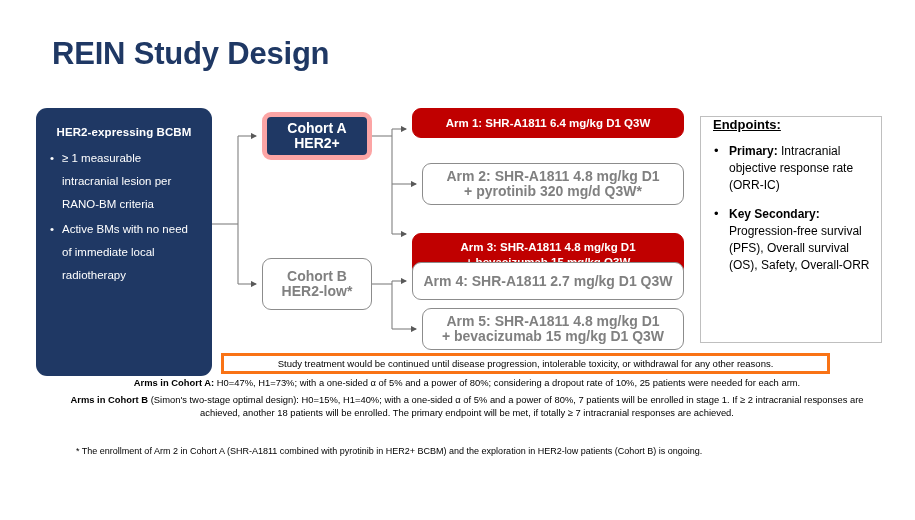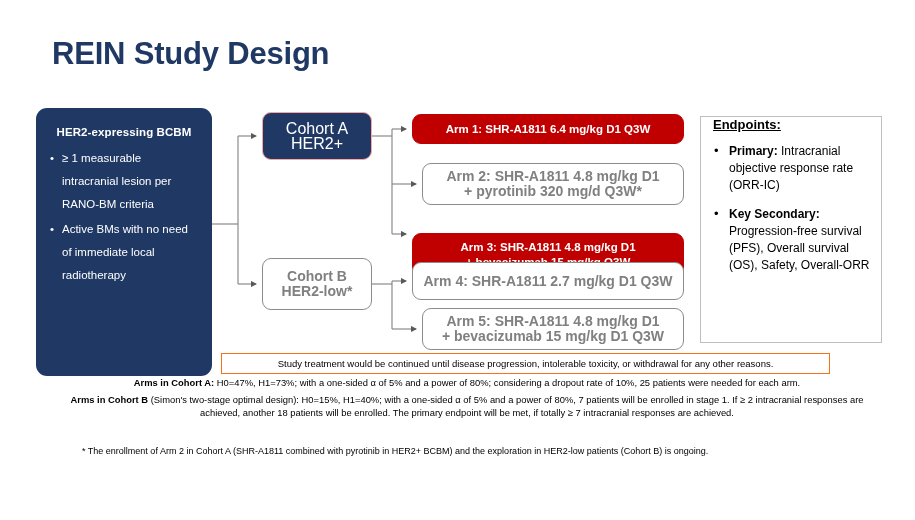"Cohort A" .fbox.navy { border: 1px solid #fca5a5 -> 5px solid #fca5a5; font-size: 16px -> 14px; font-weight: normal -> bold }
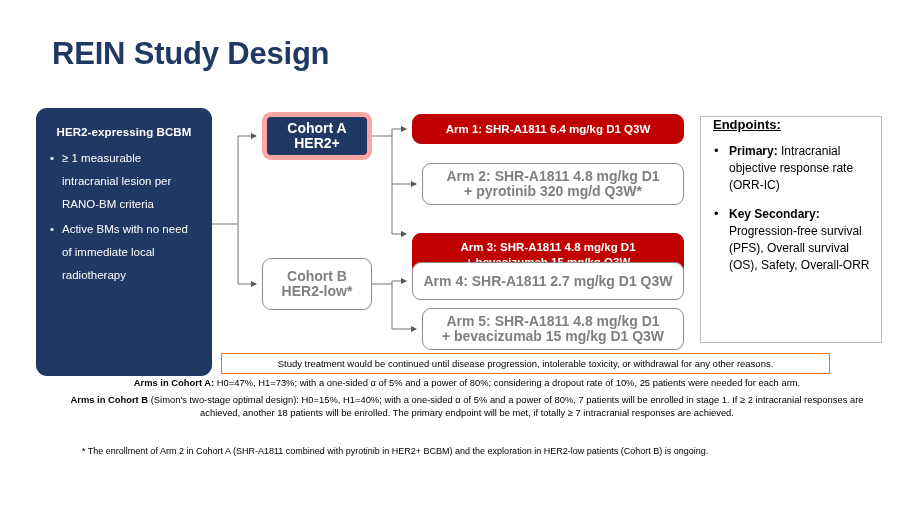"Arm 1: SHR-A1811 6.4 mg/kg" #arm-1 { top: 114px -> 108px }
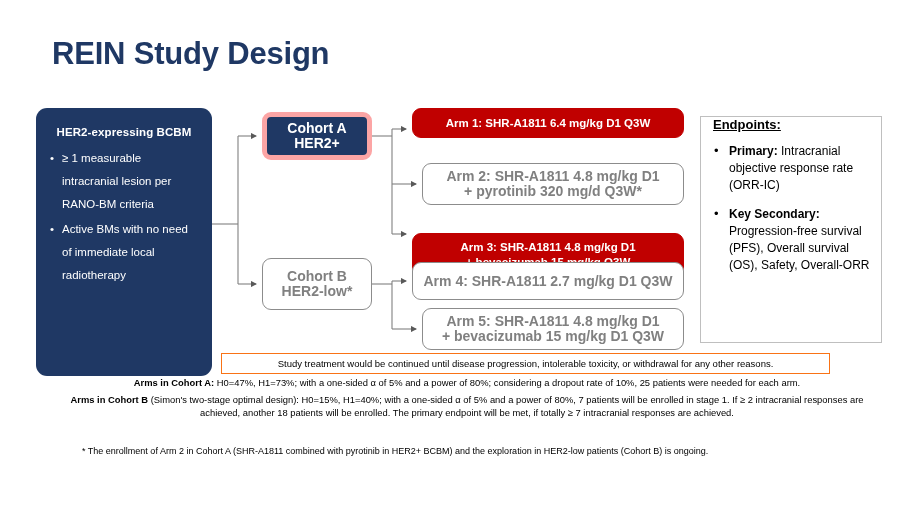"Study treatment would be continued" .contbar { border: 1px solid #f97316 -> 3px solid #f97316 }
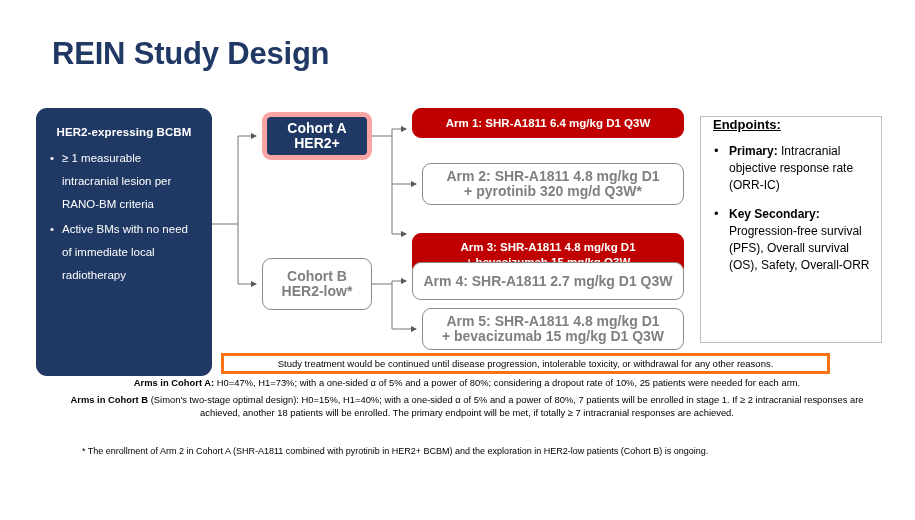"* The enrollment of Arm" .footnote { left: 82px -> 76px }
